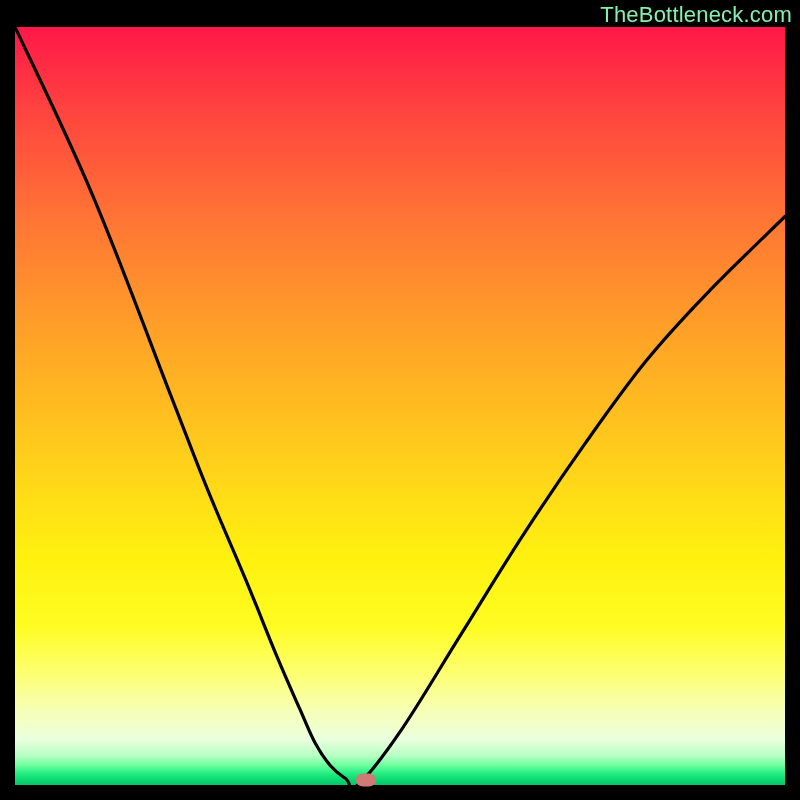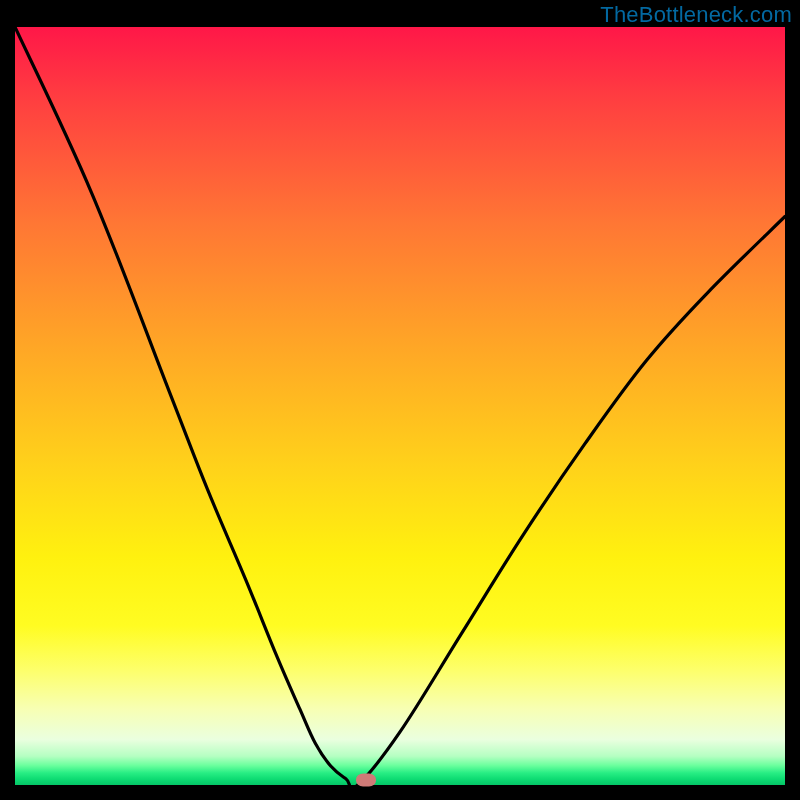"TheBottleneck.com" .watermark { color: #0369a1 -> #86efac }
